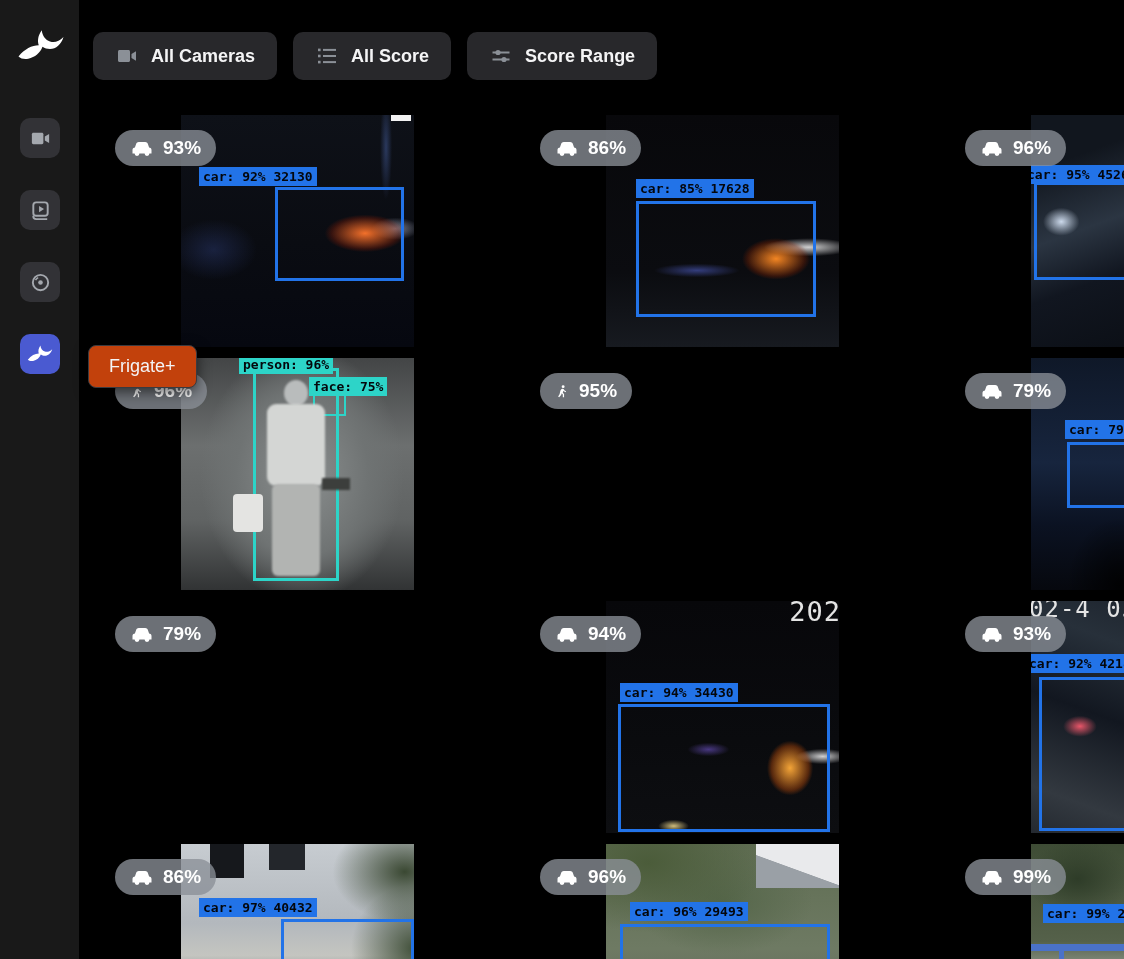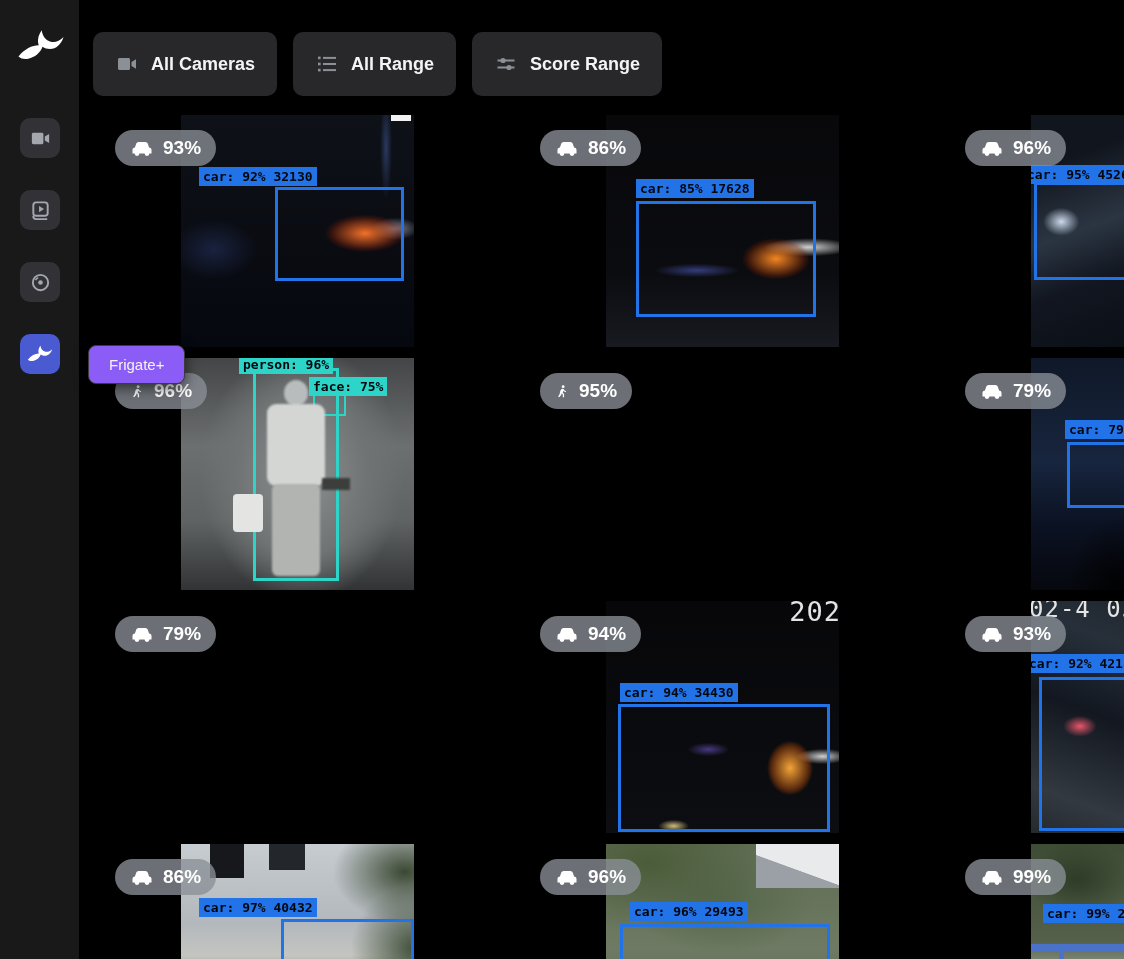"All Cameras" .tbtn { height: 64px -> 48px }
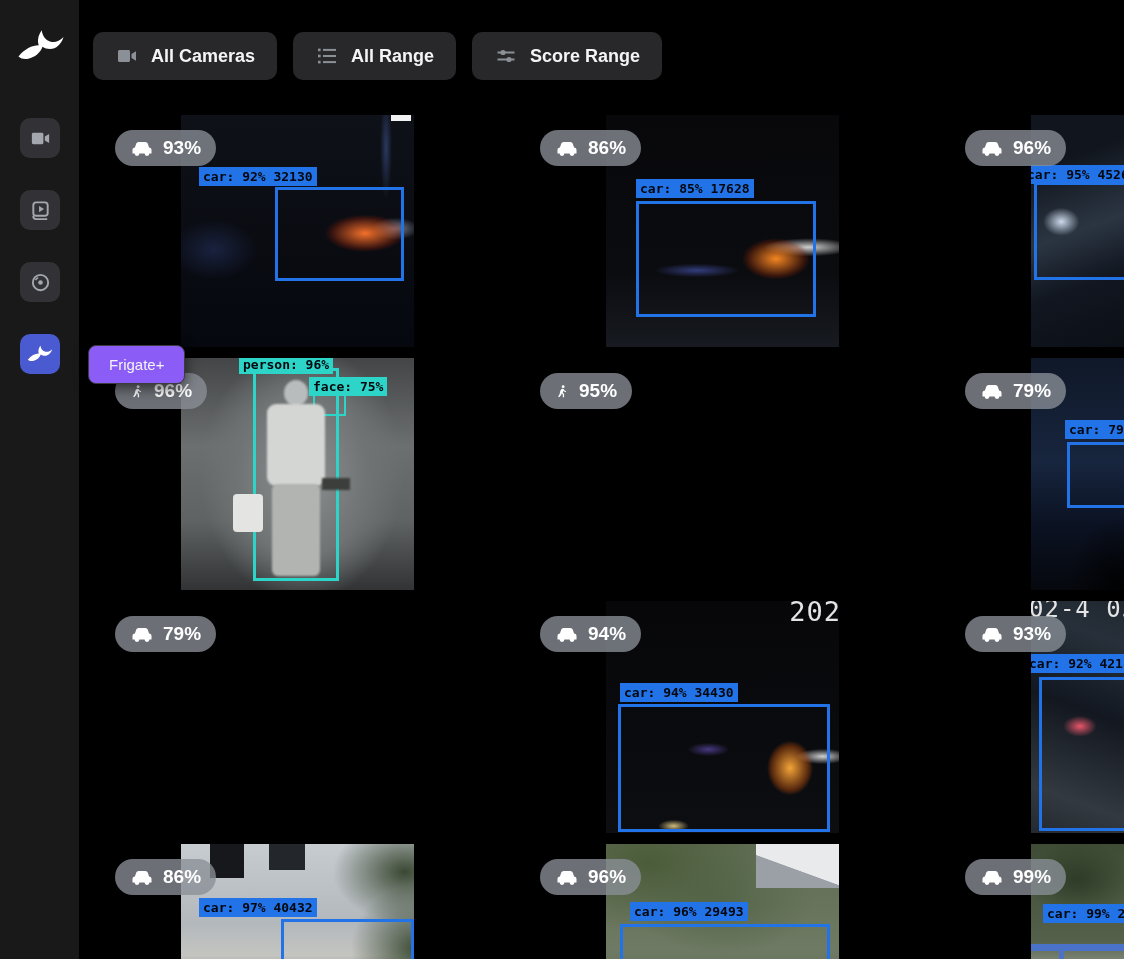"All Range" span { text: Range -> Score }
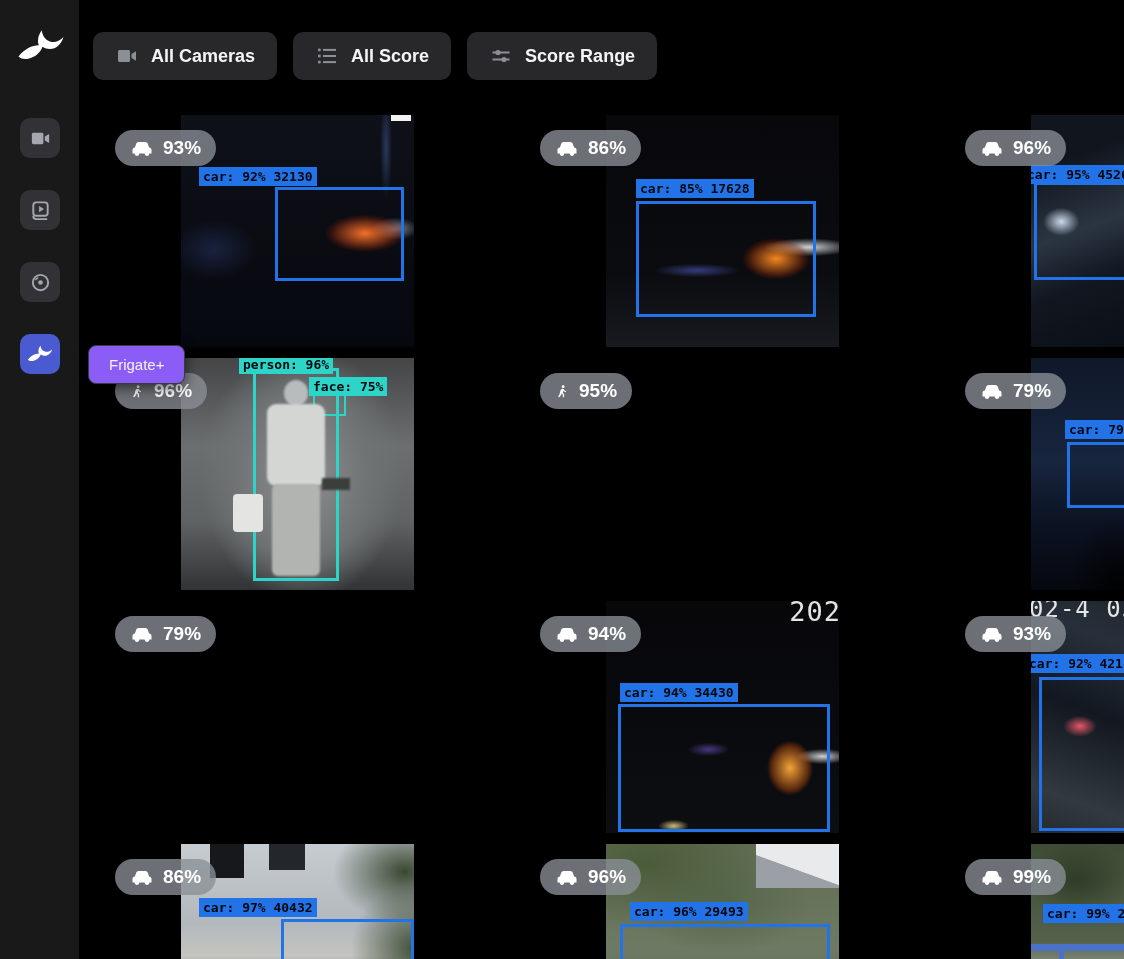"Frigate+" .tooltip { background: #8b5cf6 -> #c2410c; font-size: 15px -> 18px }
